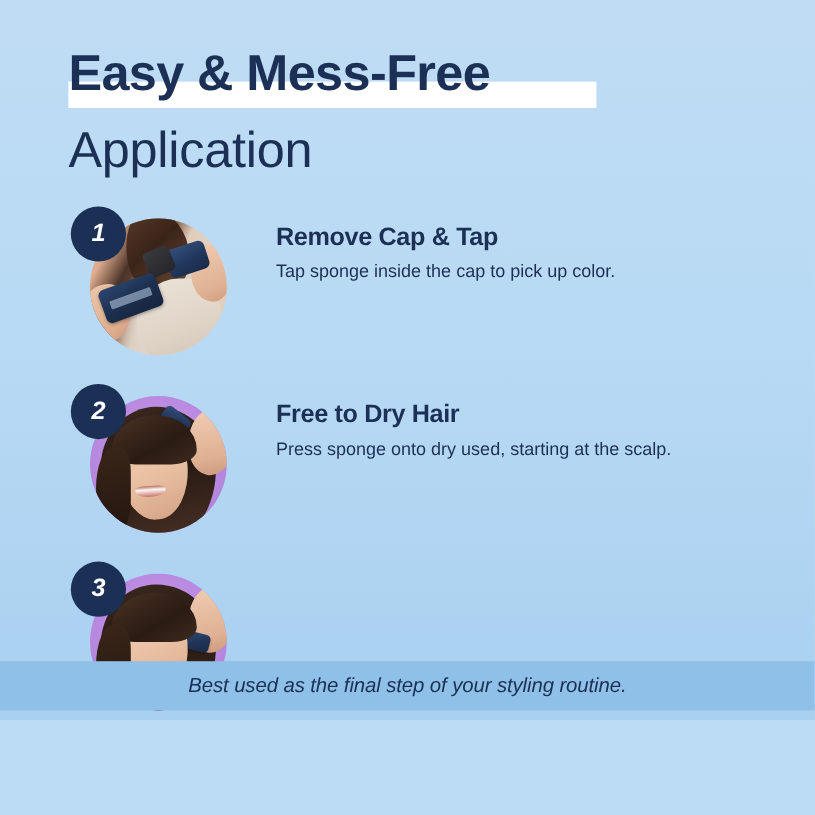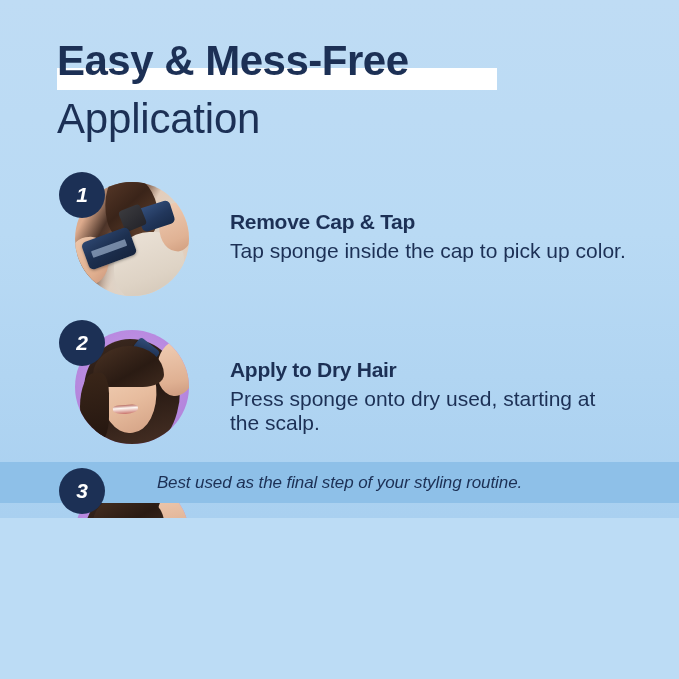"Easy & Mess-Free" #infographic { height: 518px -> 600px }
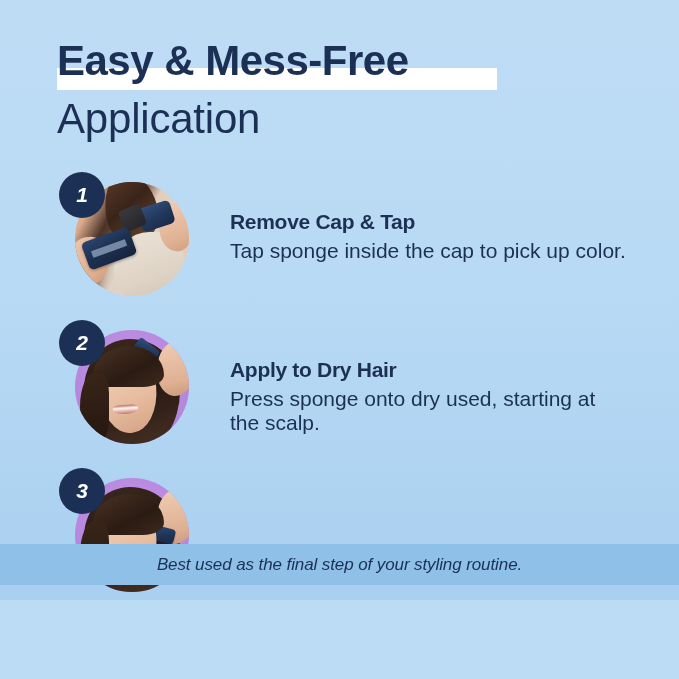"Application" .title-line2 { margin-top: 2px -> 8px }
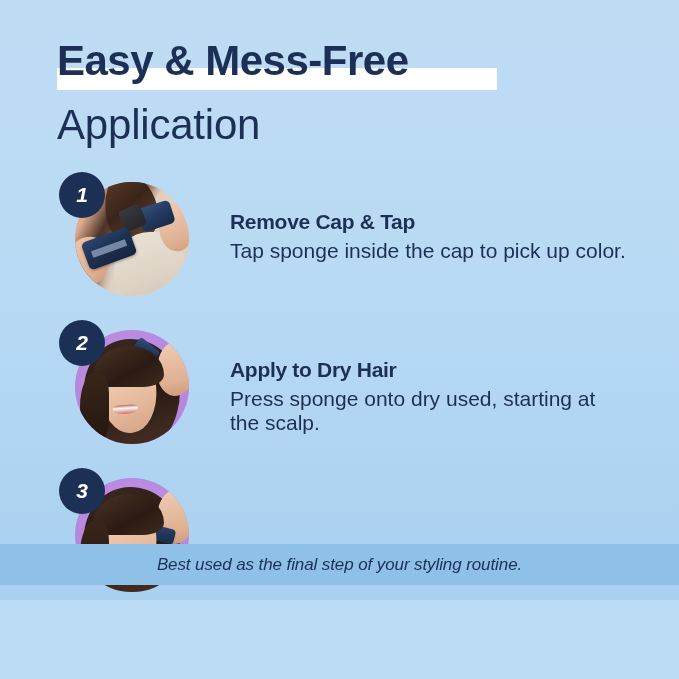"Remove Cap & Tap" .step-text { top: 32px -> 8px }
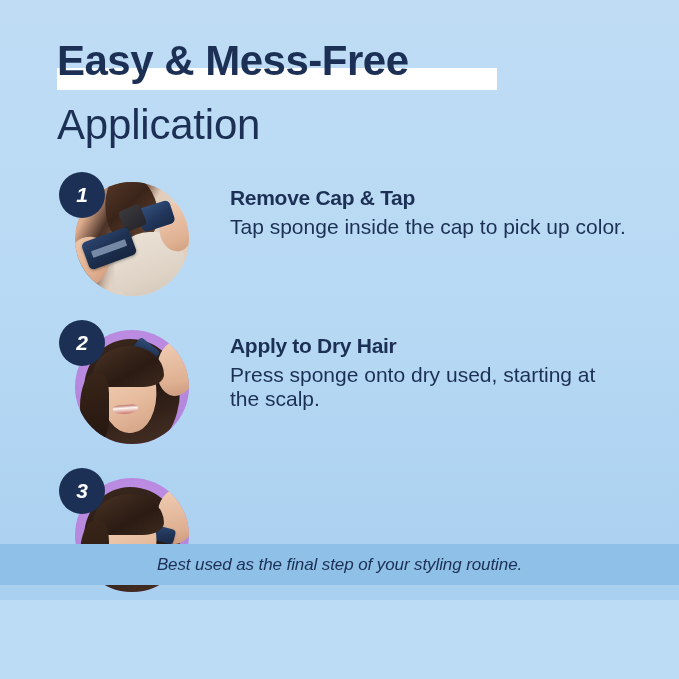"Tap sponge inside the cap" .step-body { font-size: 21px -> 15px }
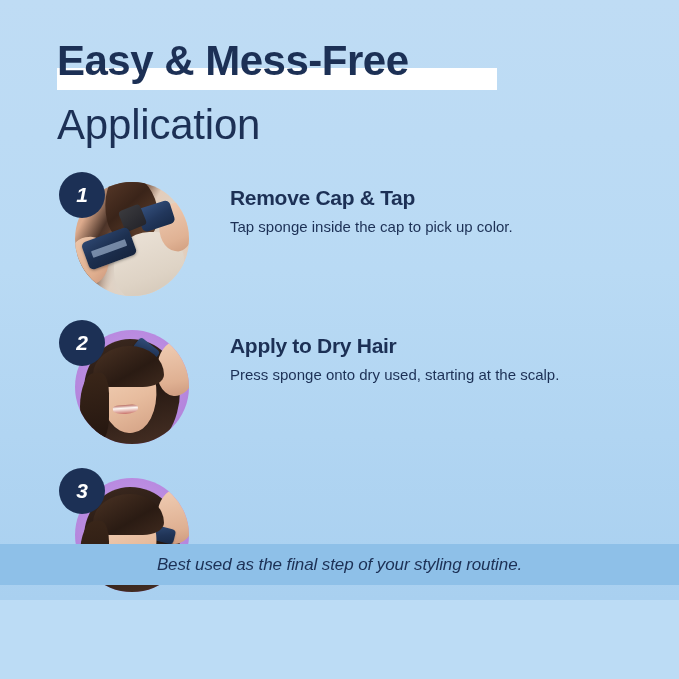"Apply to Dry Hair" p.step-heading { text: Apply -> Free }
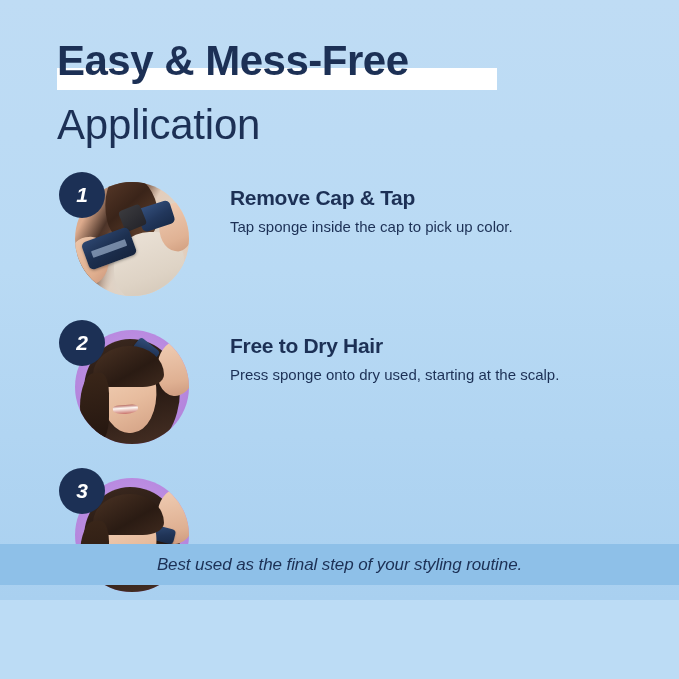"Best used as the final" .footer { bottom: 15px -> 8px }
